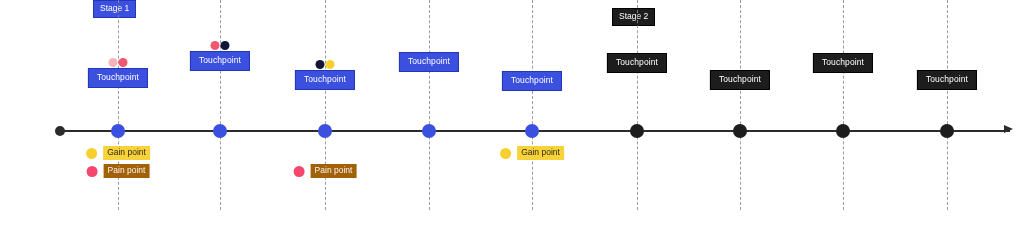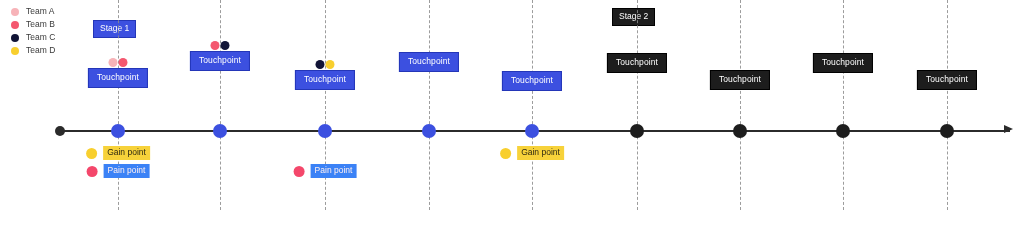"Team A" div { html: <div> <div> <span></span> <span>Team A</span> </div> <div> <span></span> <span>Team B</span> </div> <div> <span></span> <span>Team C</span> </div> <div> <span></span> <span>Team D</span> </div> </div> -> none }
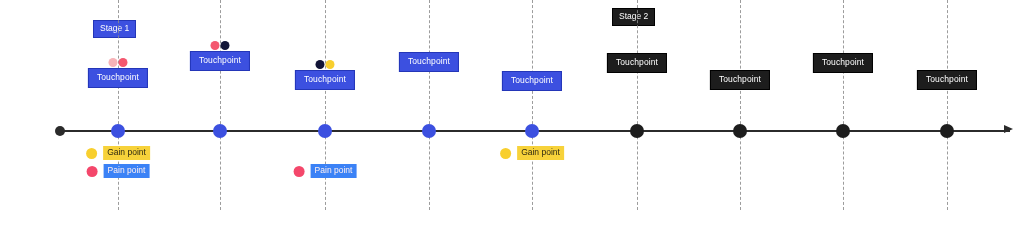"Stage 1" div.stage-chip { top: 20px -> 0 }
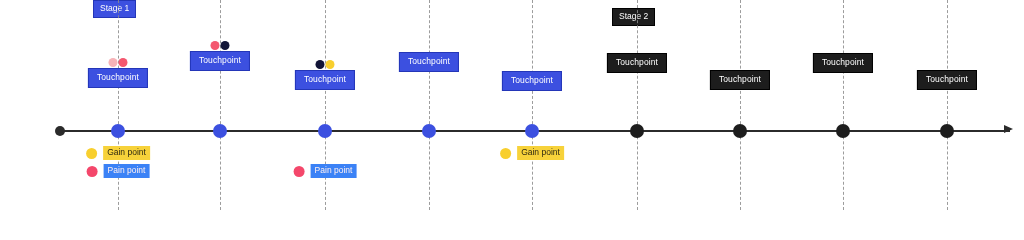"Pain point" .marker.pain .marker-label { background: #3b82f6 -> #a16207 }
